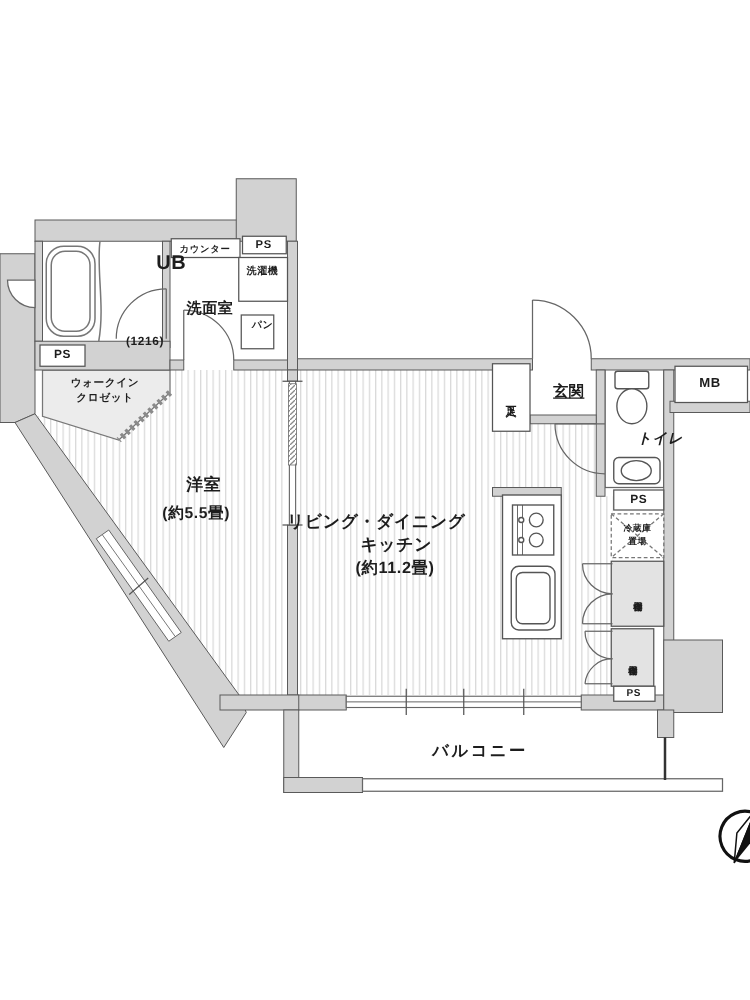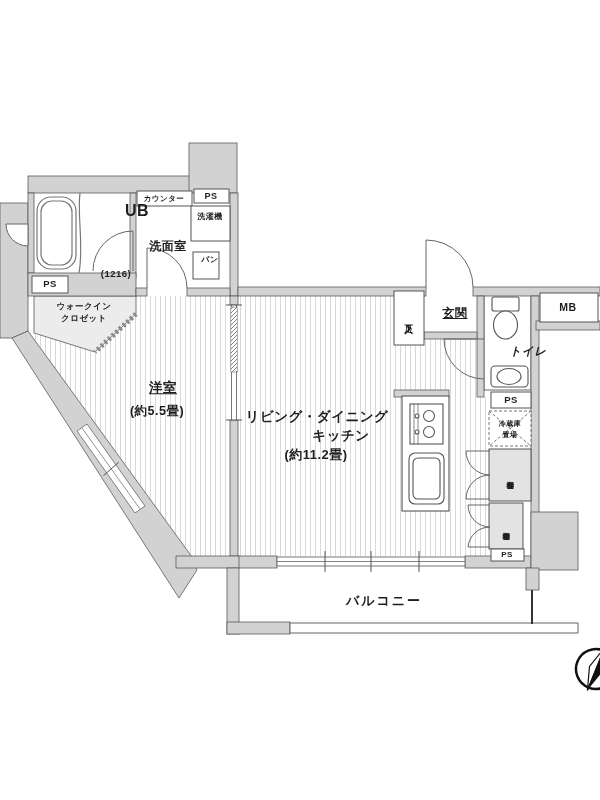"洋室" div.lbl { text-decoration: underline -> none }
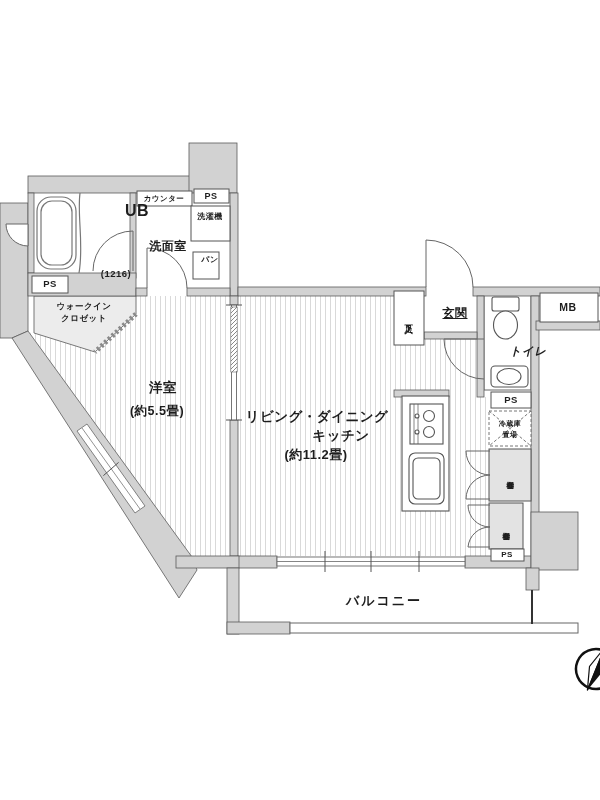"リビング・ダイニング" div.lbl { left: 317px -> 301px }
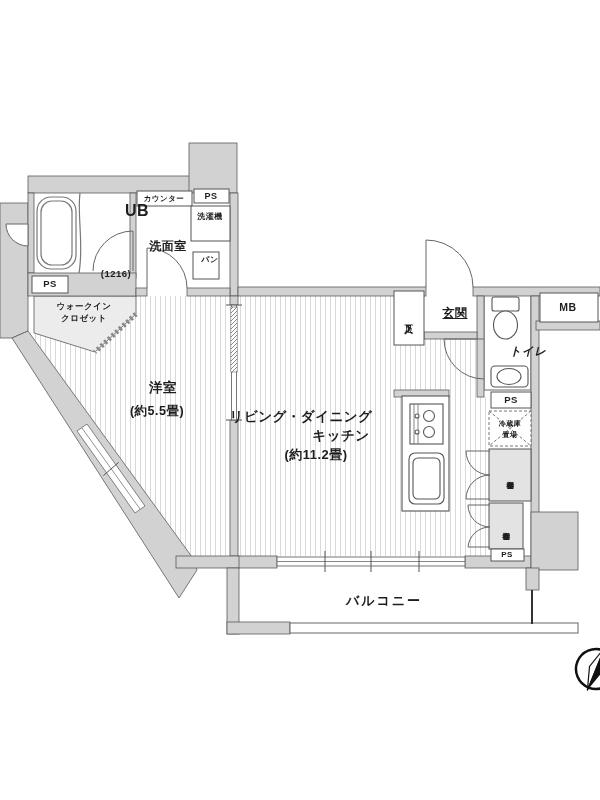"キッチン" div.lbl { margin-left: 24px -> none }
